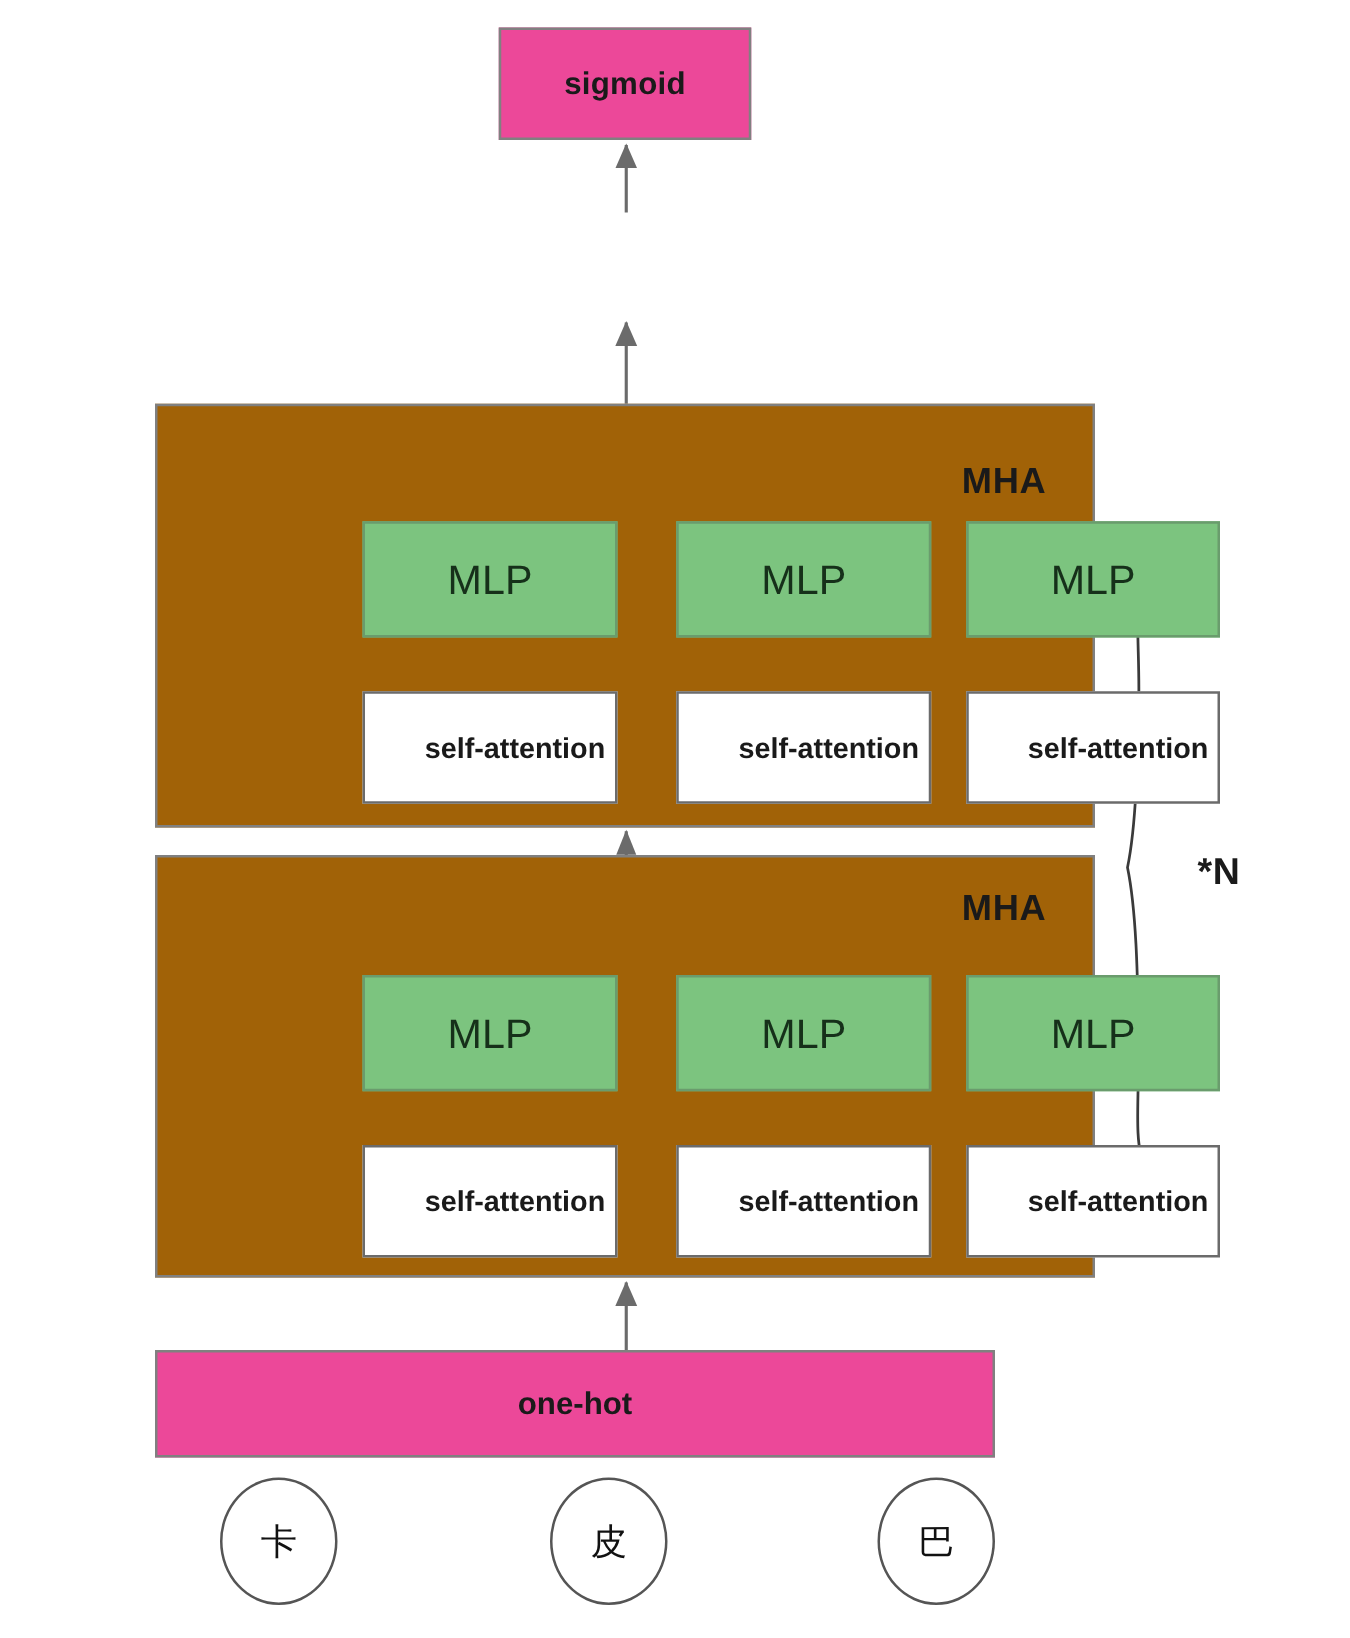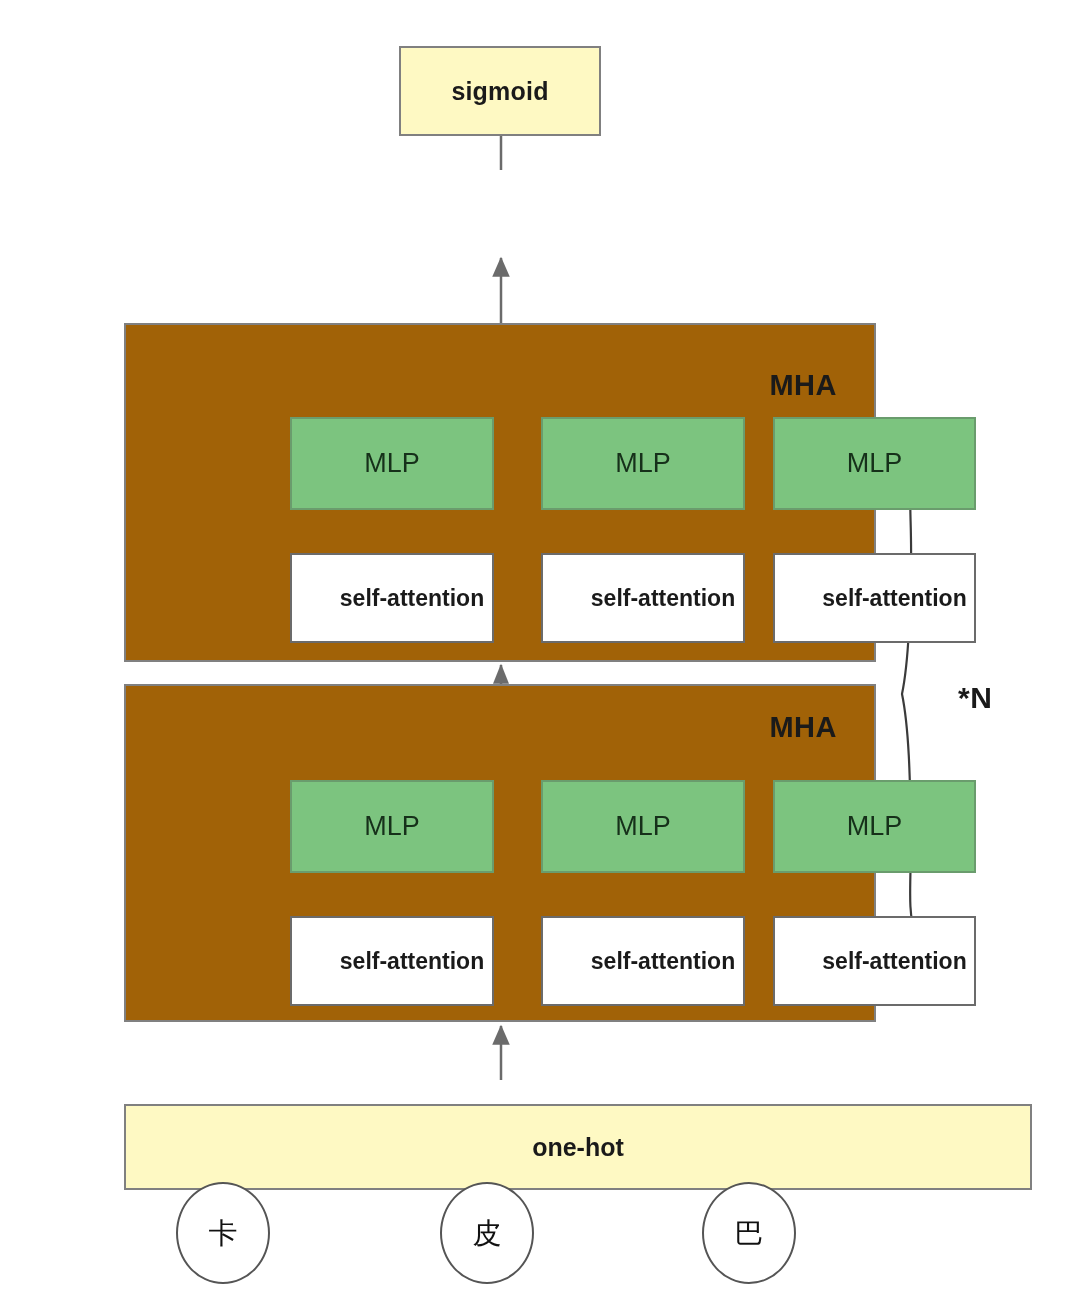"sigmoid" .node { background: #fef9c3 -> #ec4899; margin-top: 24px -> none }
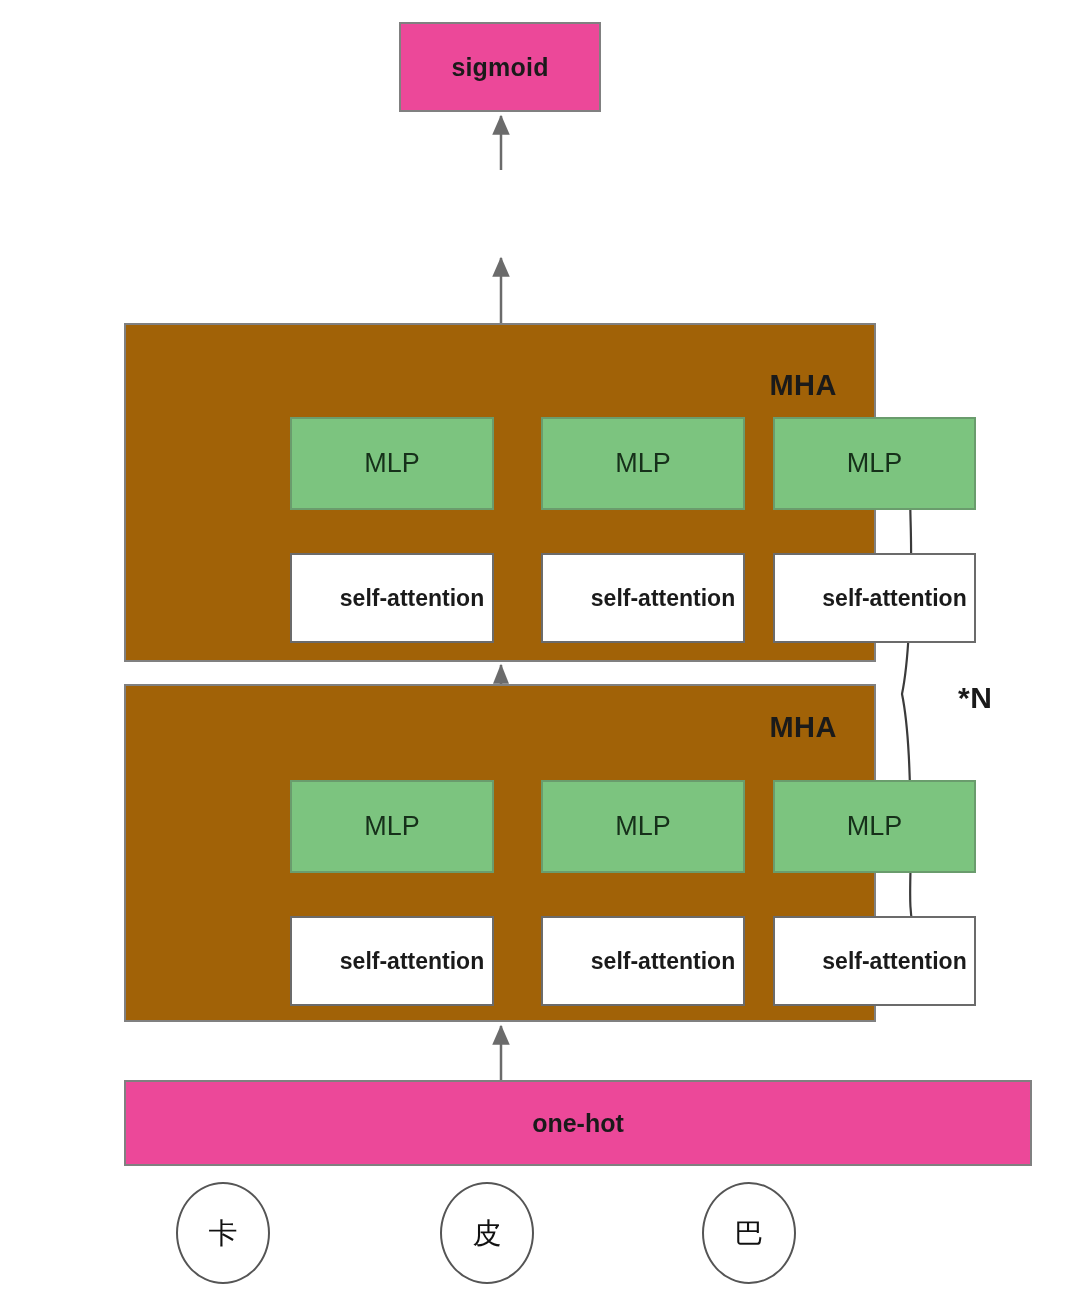"MLP" .mlp-box .node-label { font-size: 27px -> 33px }
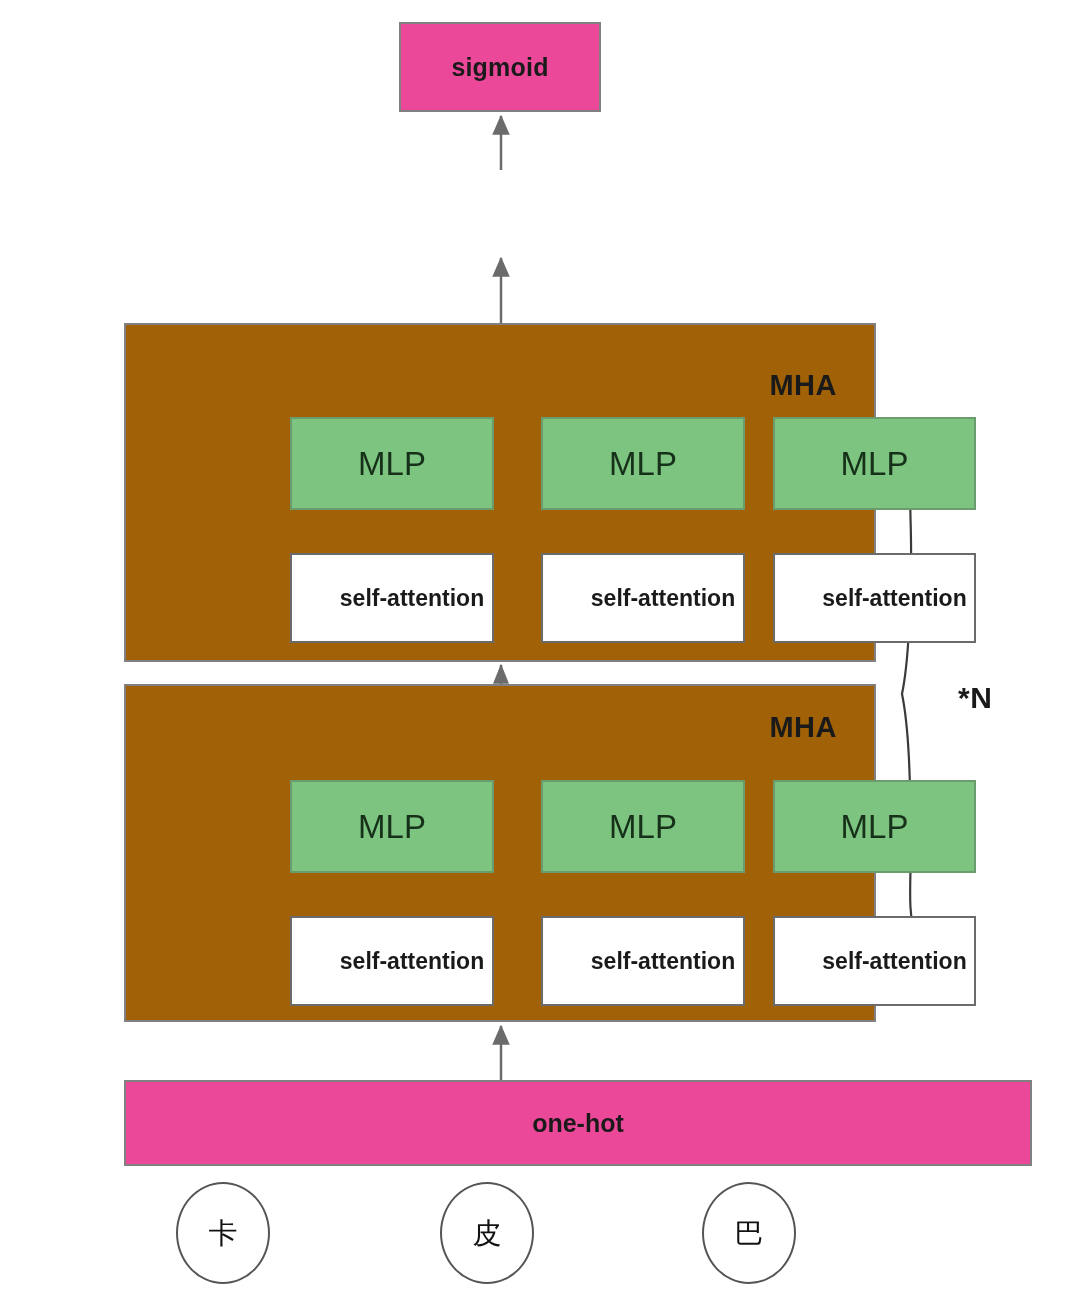"one-hot" #onehot-box { width: 908px -> 672px }
